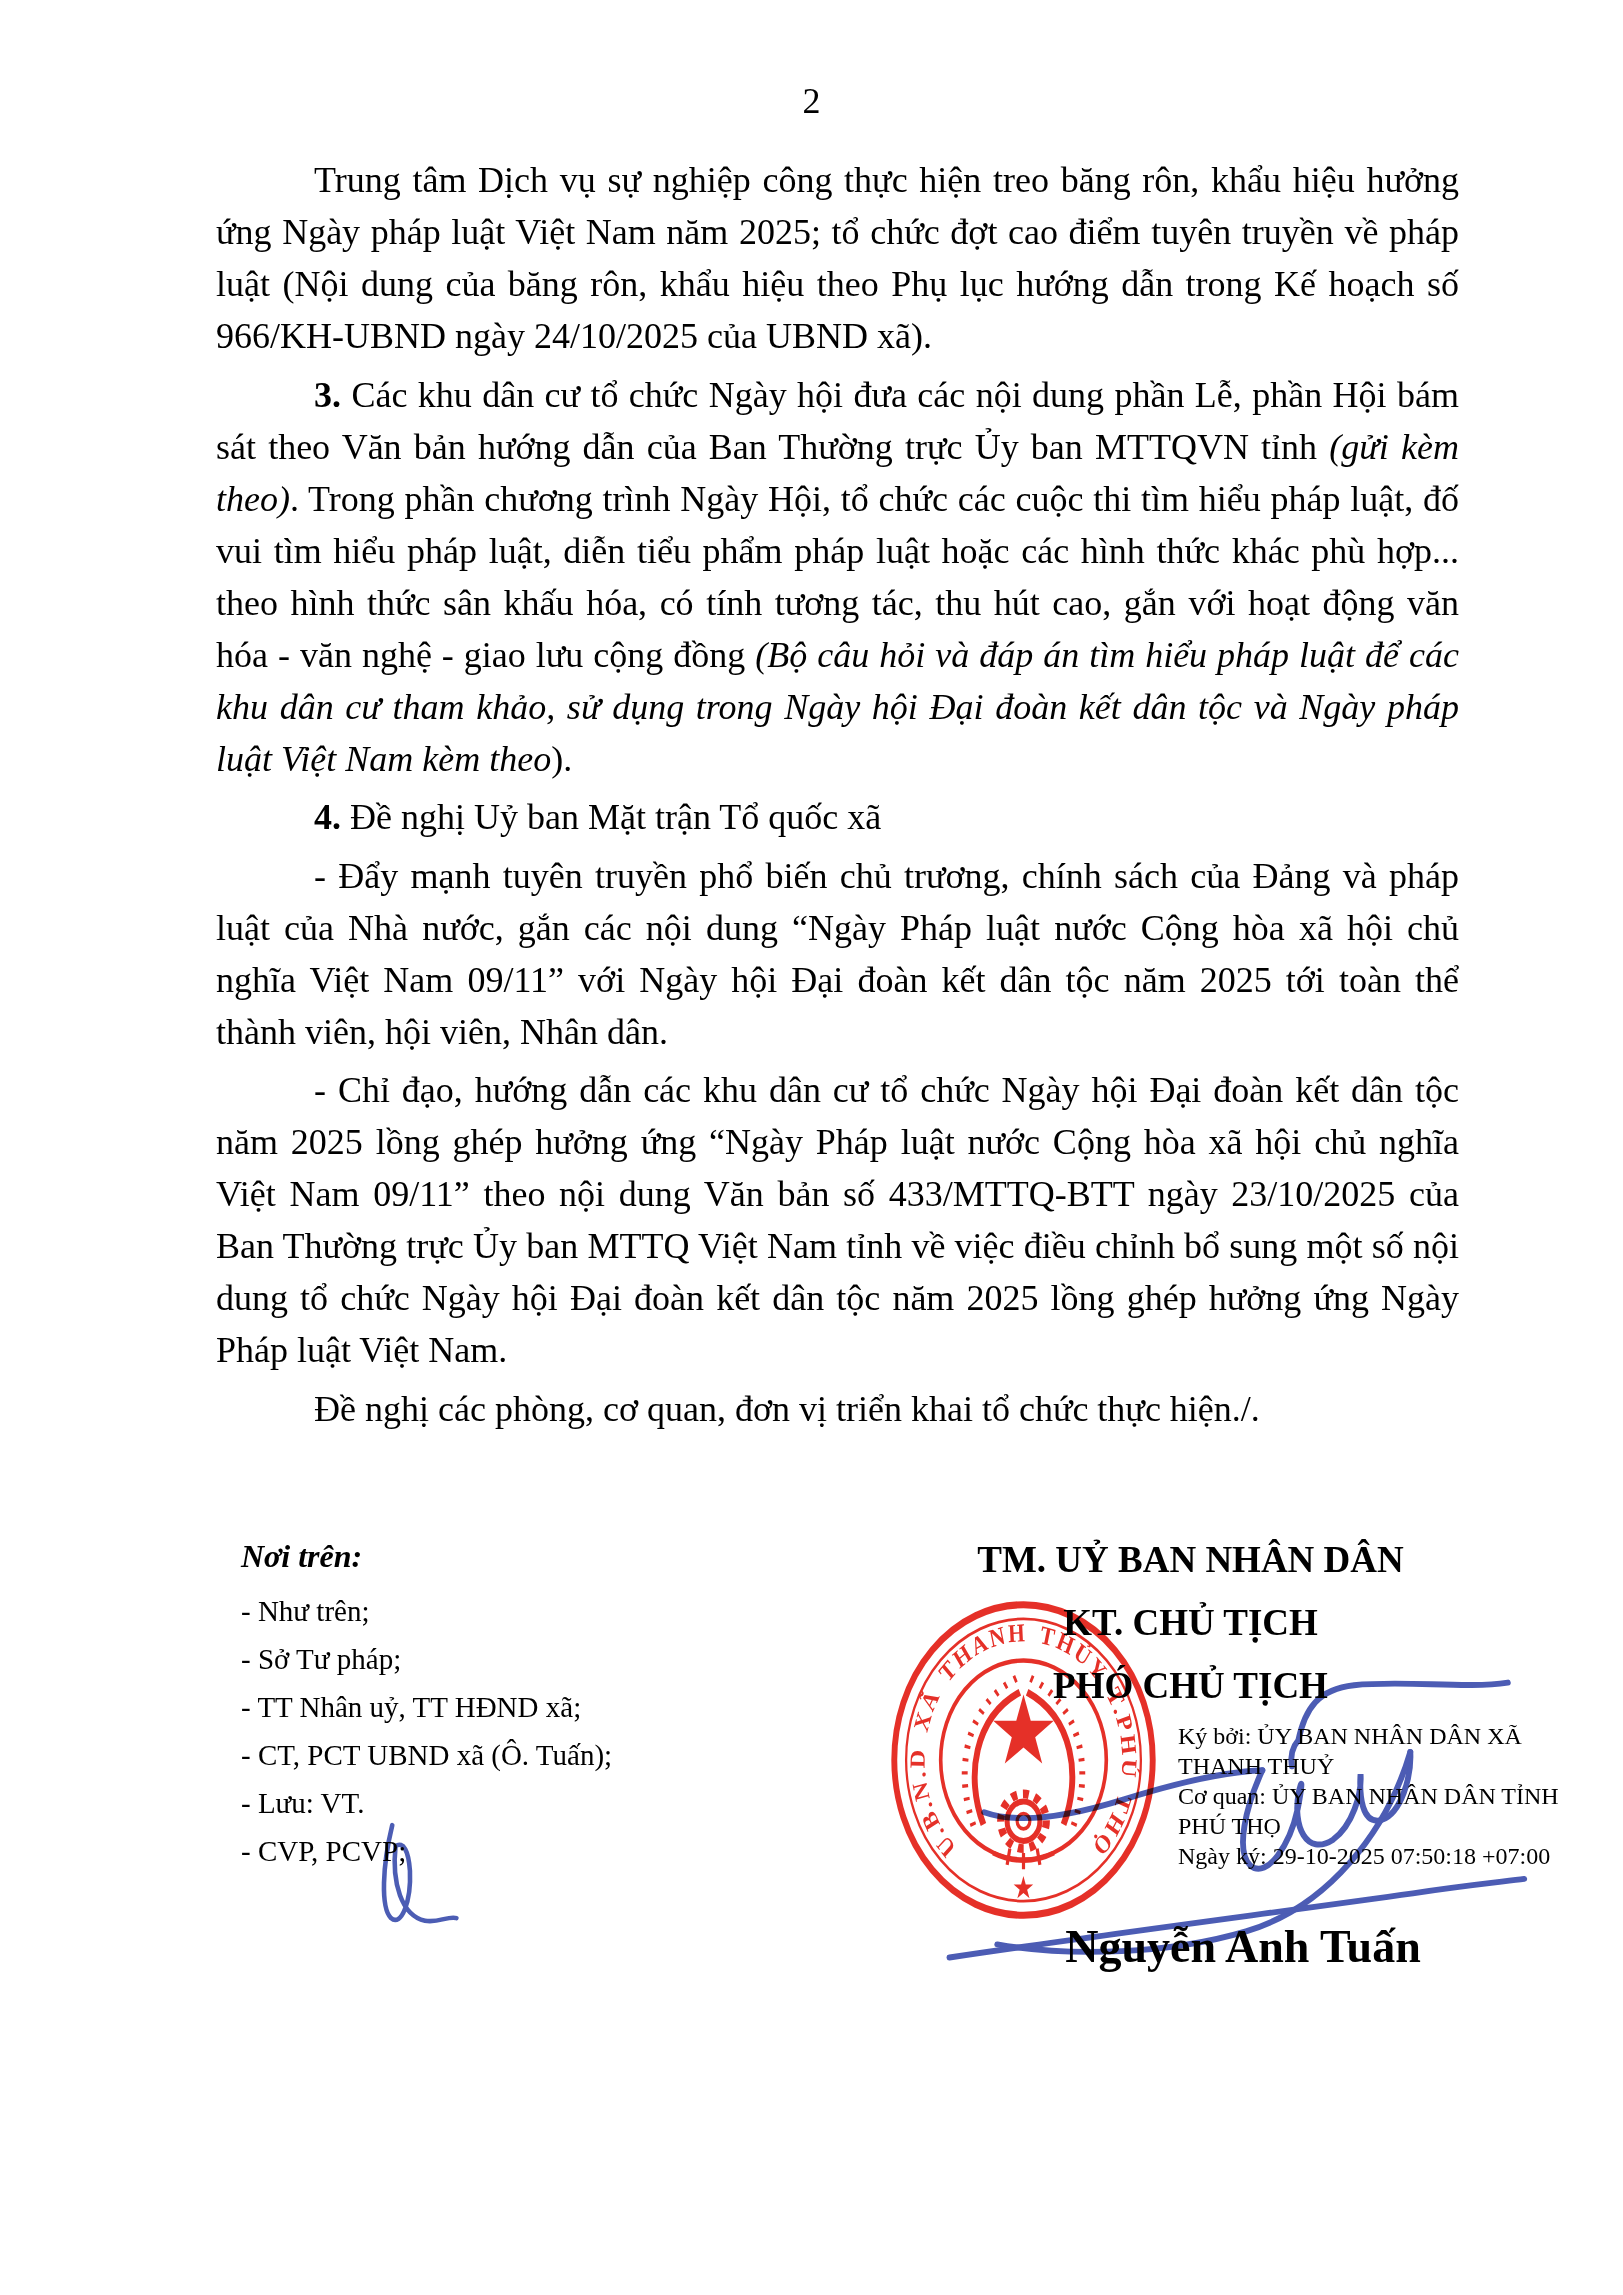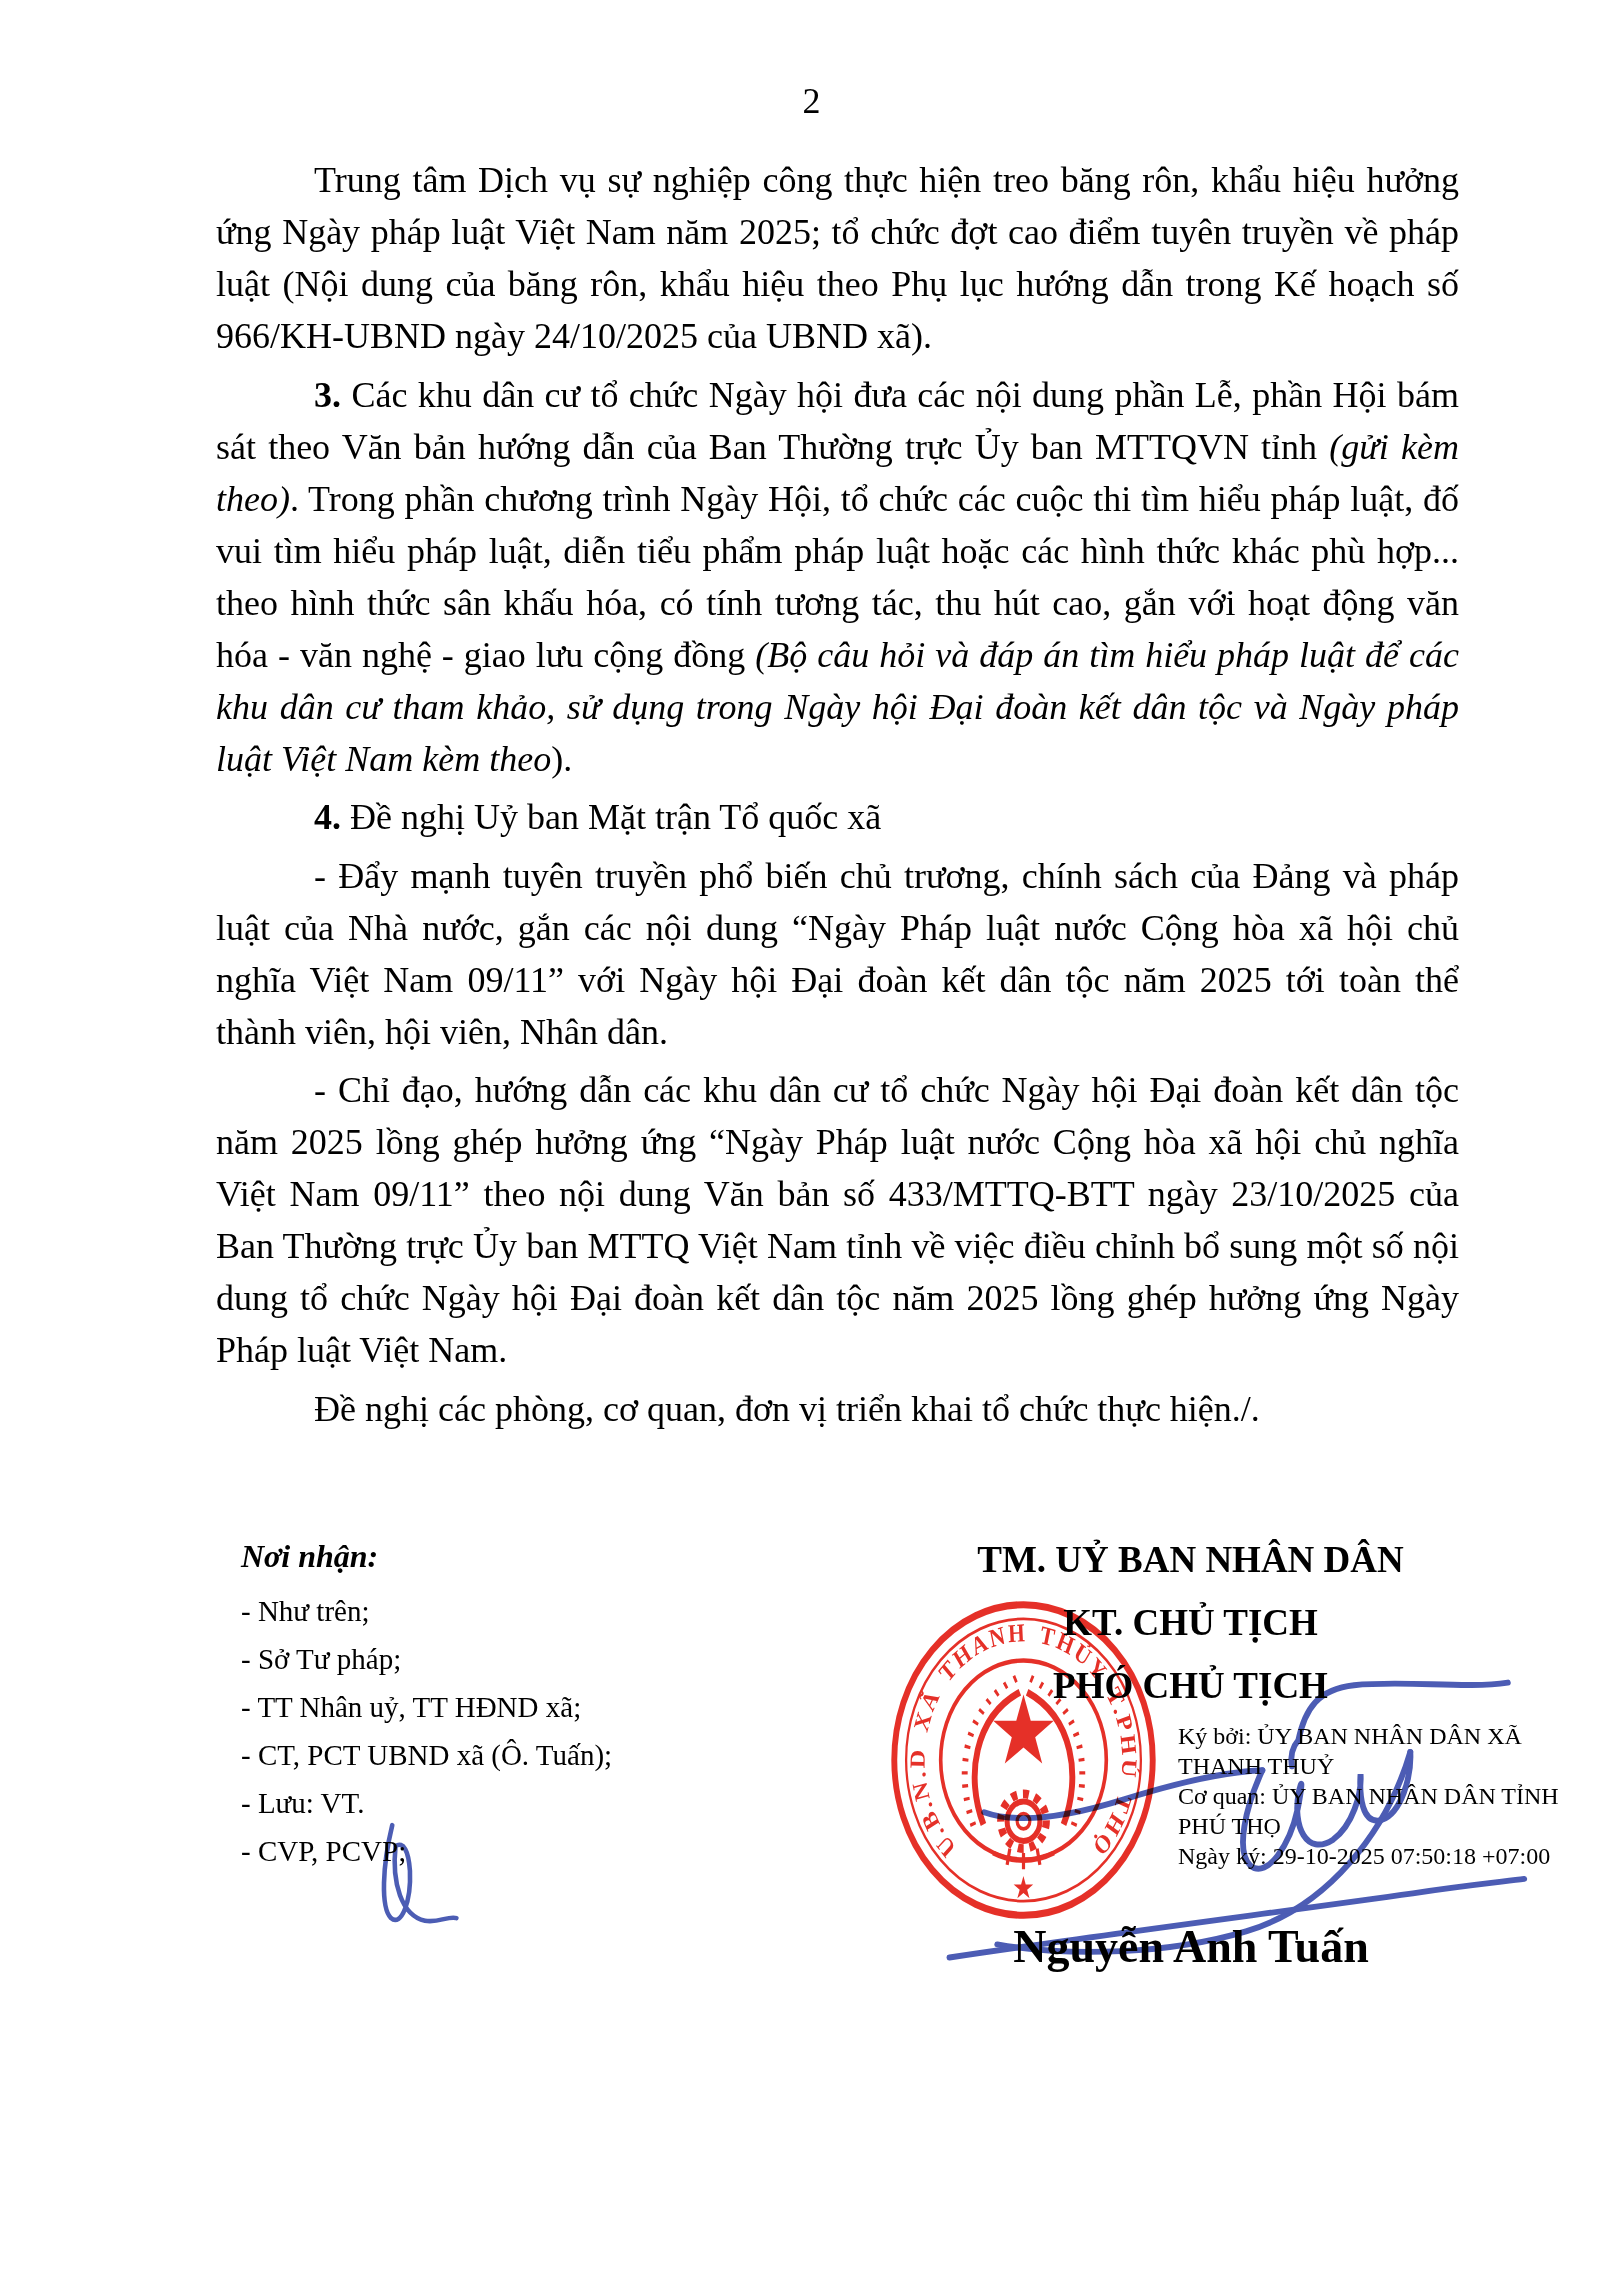"Nơi nhận:" div.recipients-heading { text: nhận -> trên }
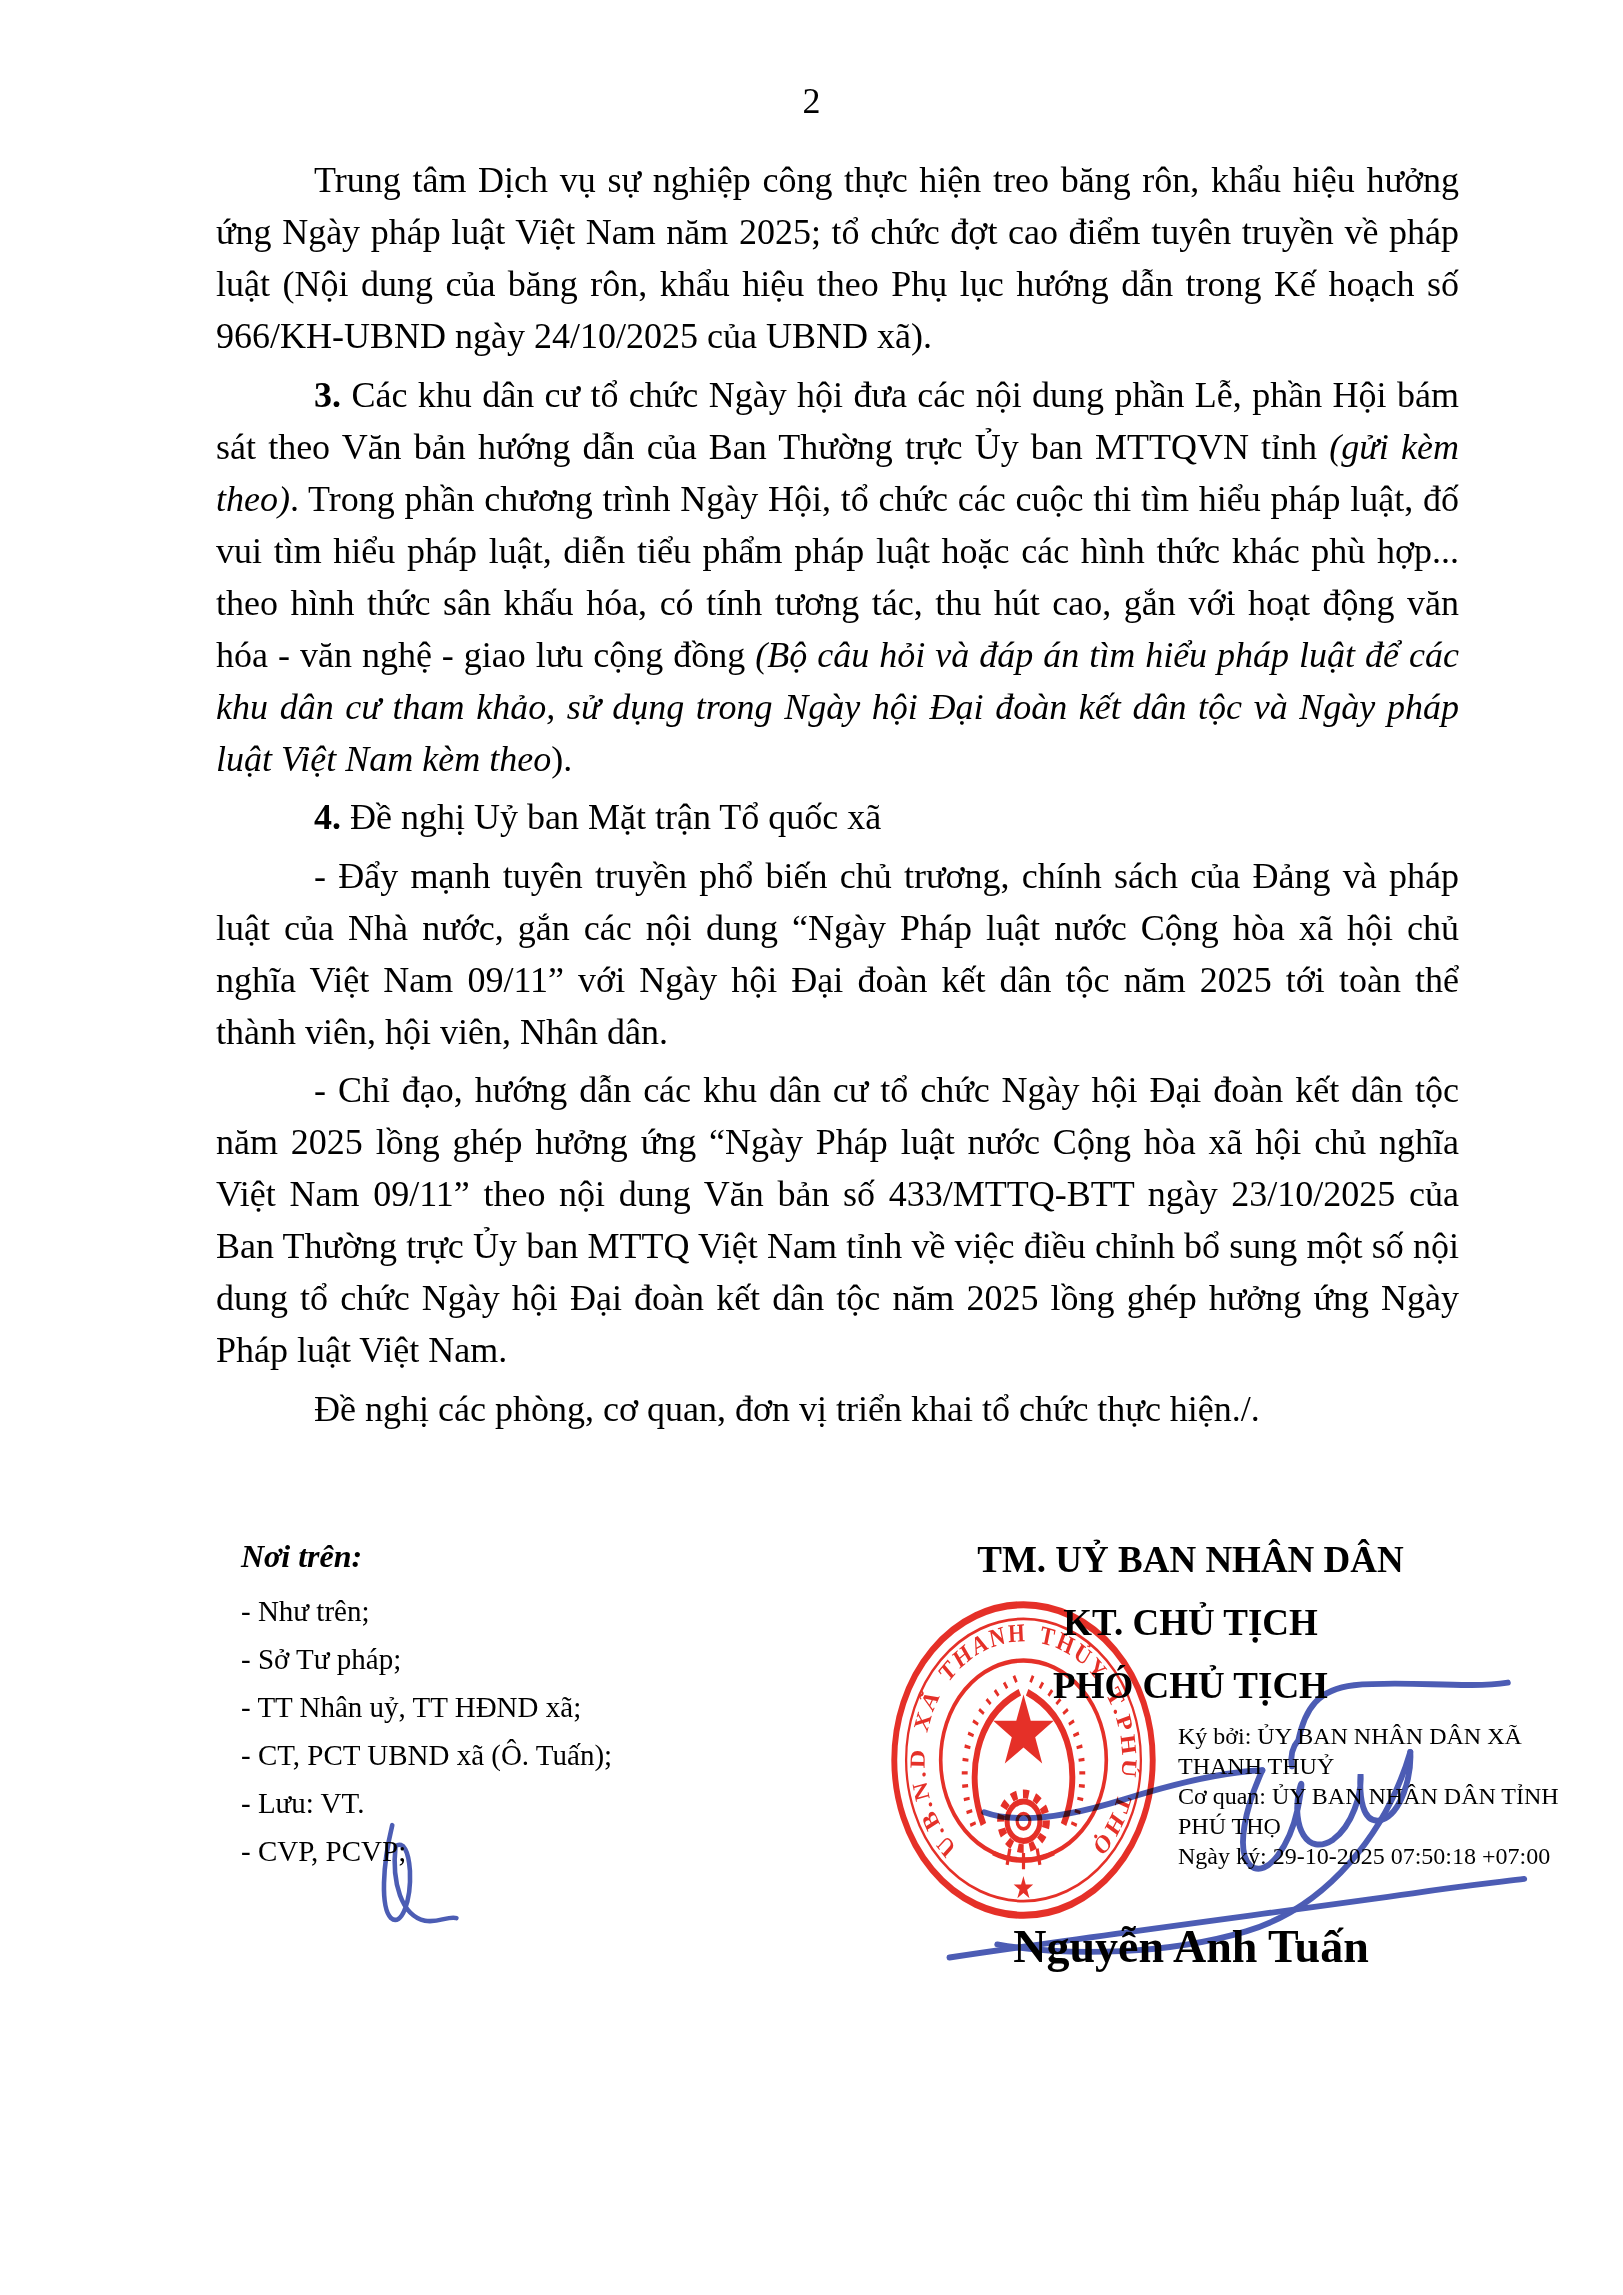"Nguyễn Anh Tuấn" .signer-name { left: 890px -> 942px }
